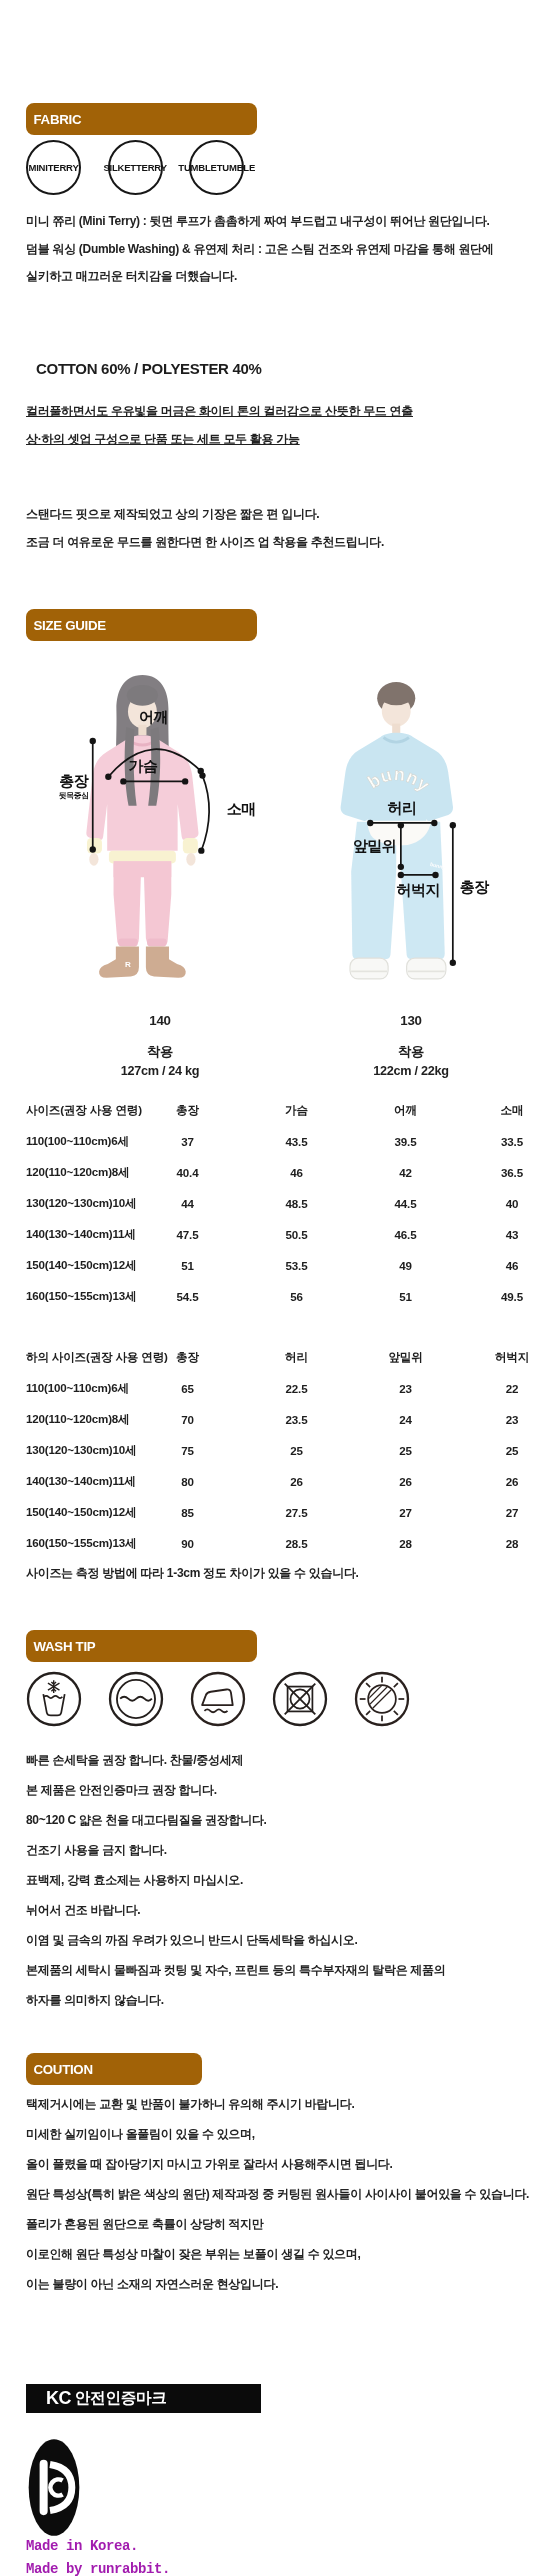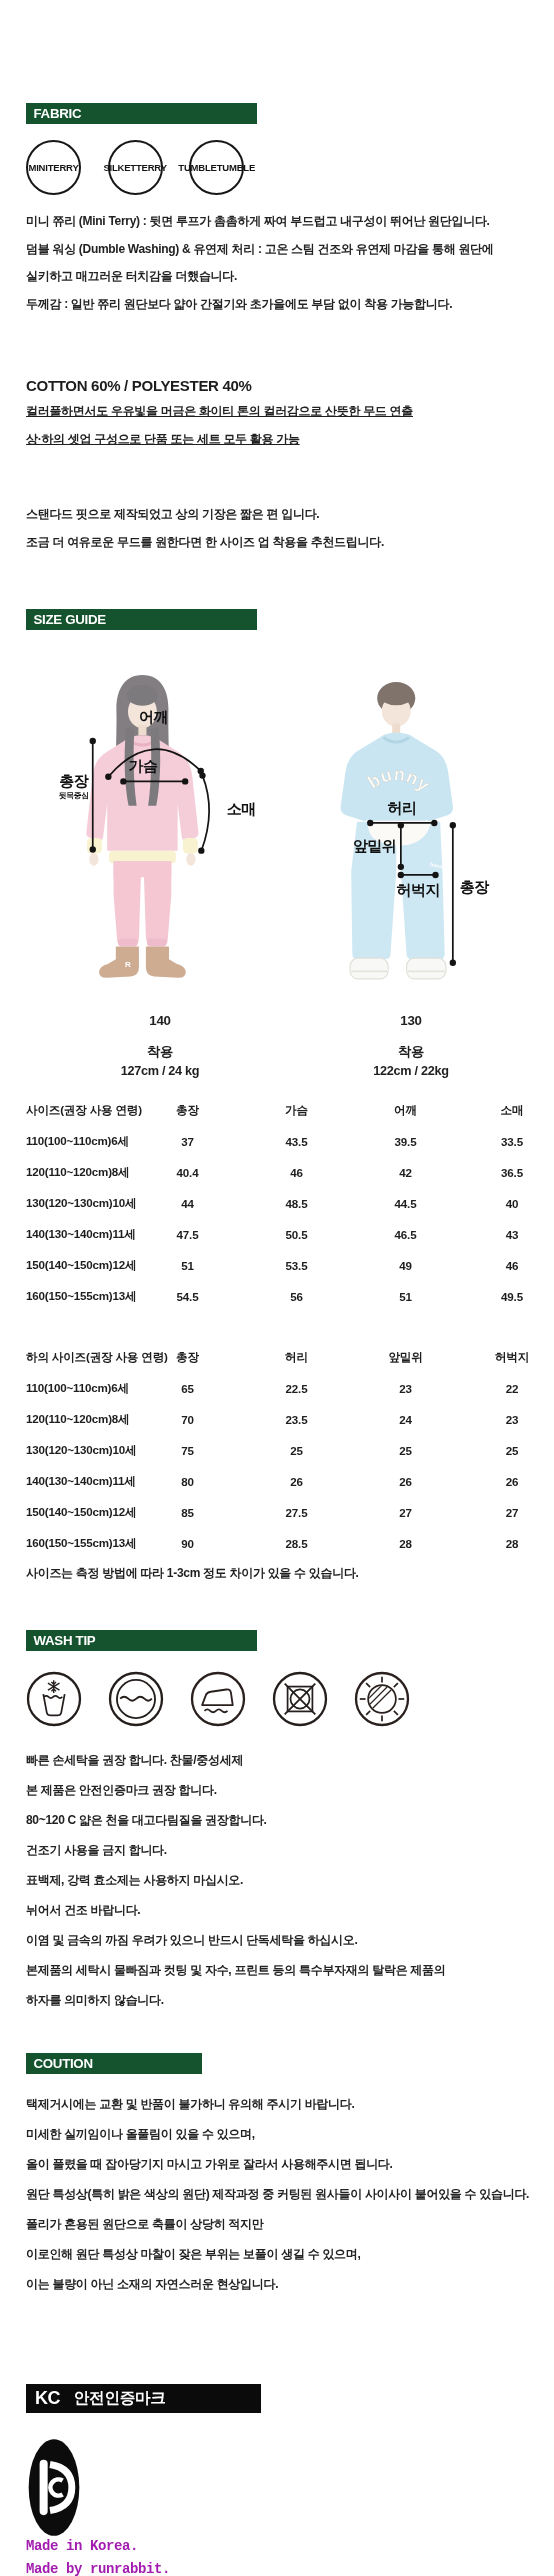"FABRIC" .secbar { background: #14532d -> #a16207; border-radius: none -> 8px; height: 21px -> 32px }
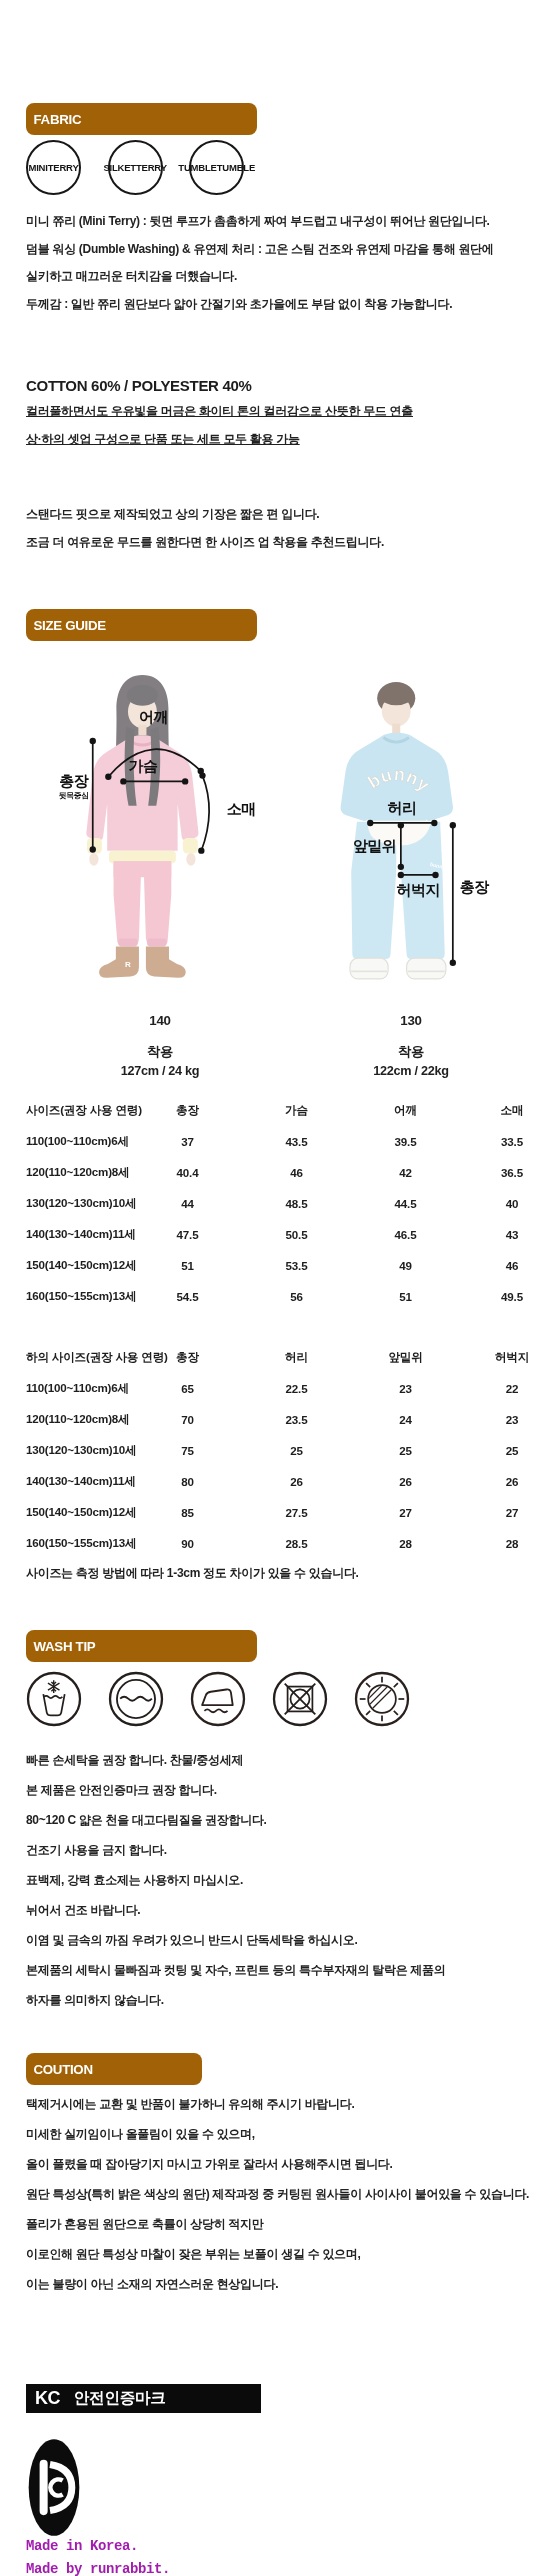"두께감 : 일반 쮸리 원단보다" div.tline { html: <div>두께감 : 일반 쮸리 원단보다 얇아 간절기와 초가을에도 부담 없이 착용 가능합니다.</div> -> none }
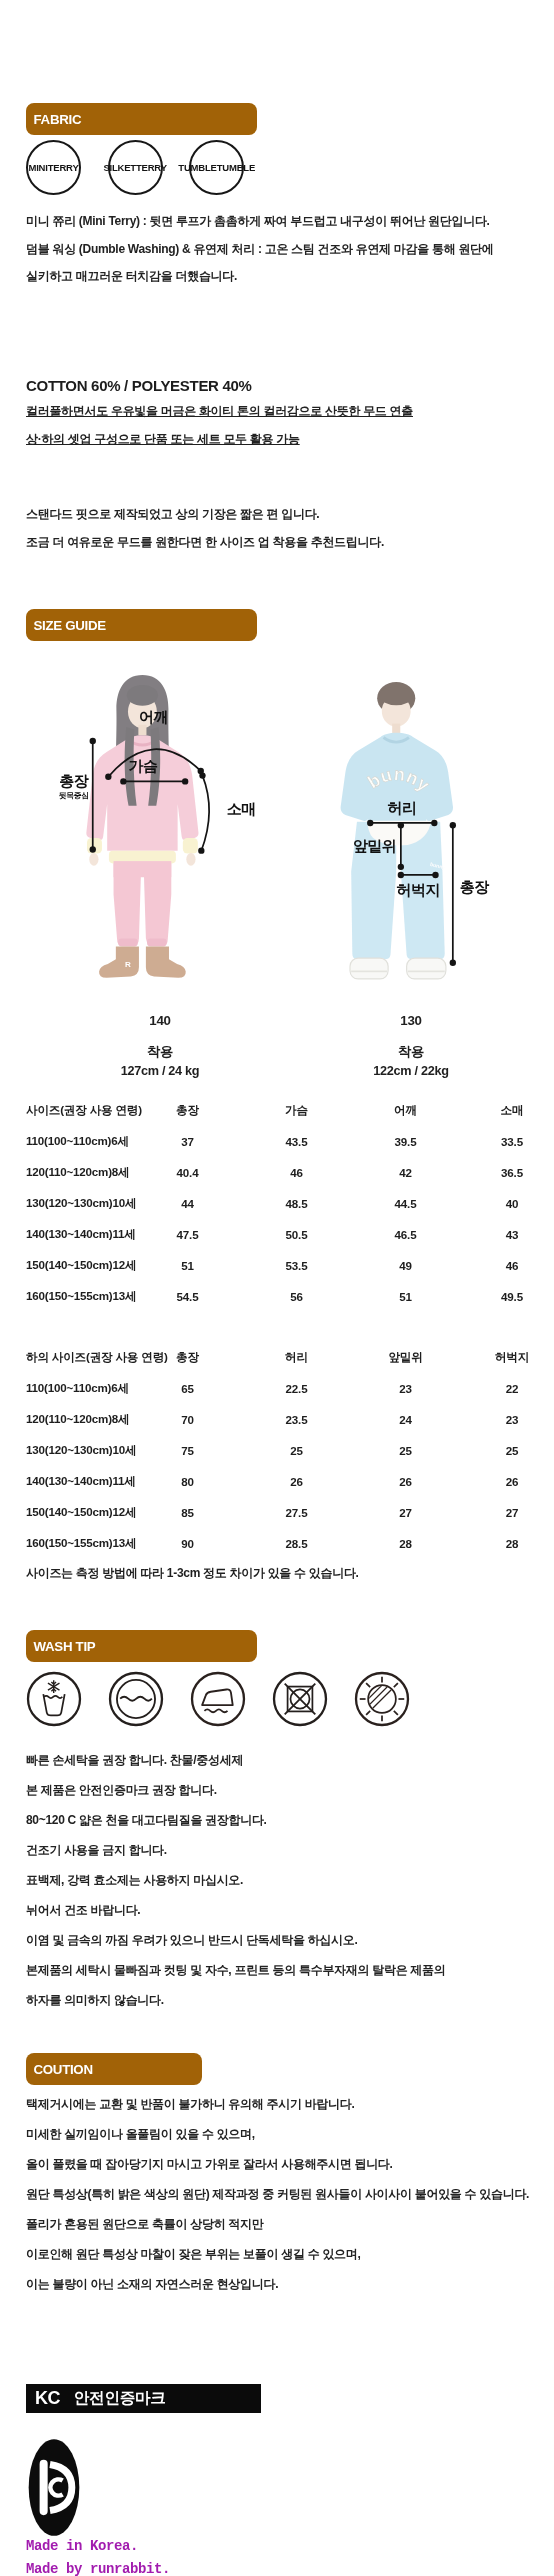"COTTON 60% / POLYESTER 40%" div.abs { left: 26px -> 36px; margin-top: 17px -> none }
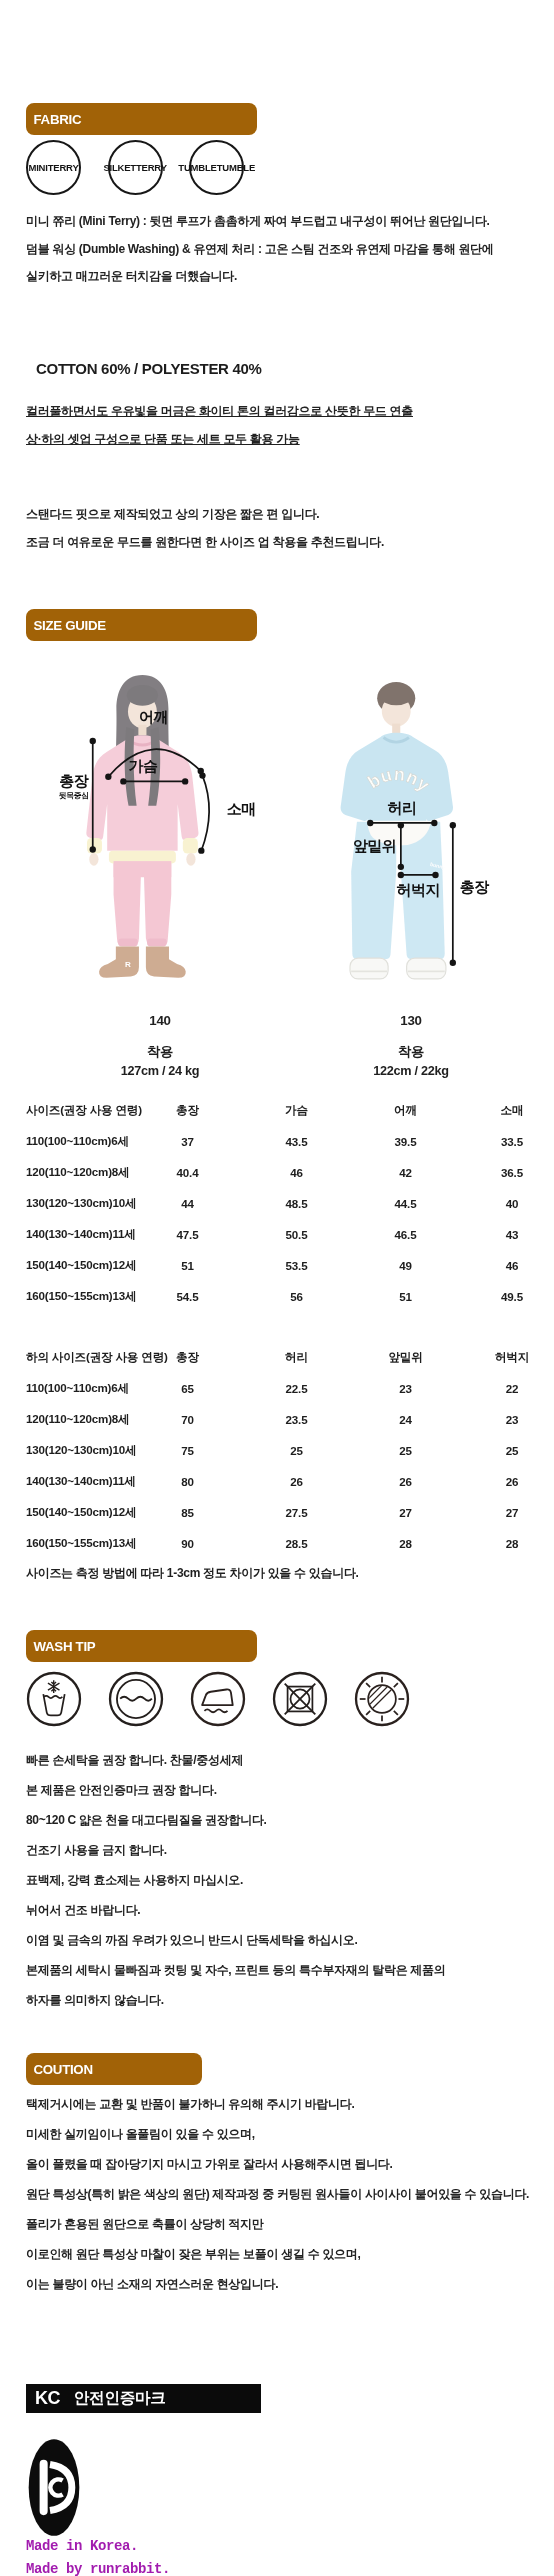"KC" .kcbar { gap: 14px -> 4px; padding-left: 9px -> 20px }
